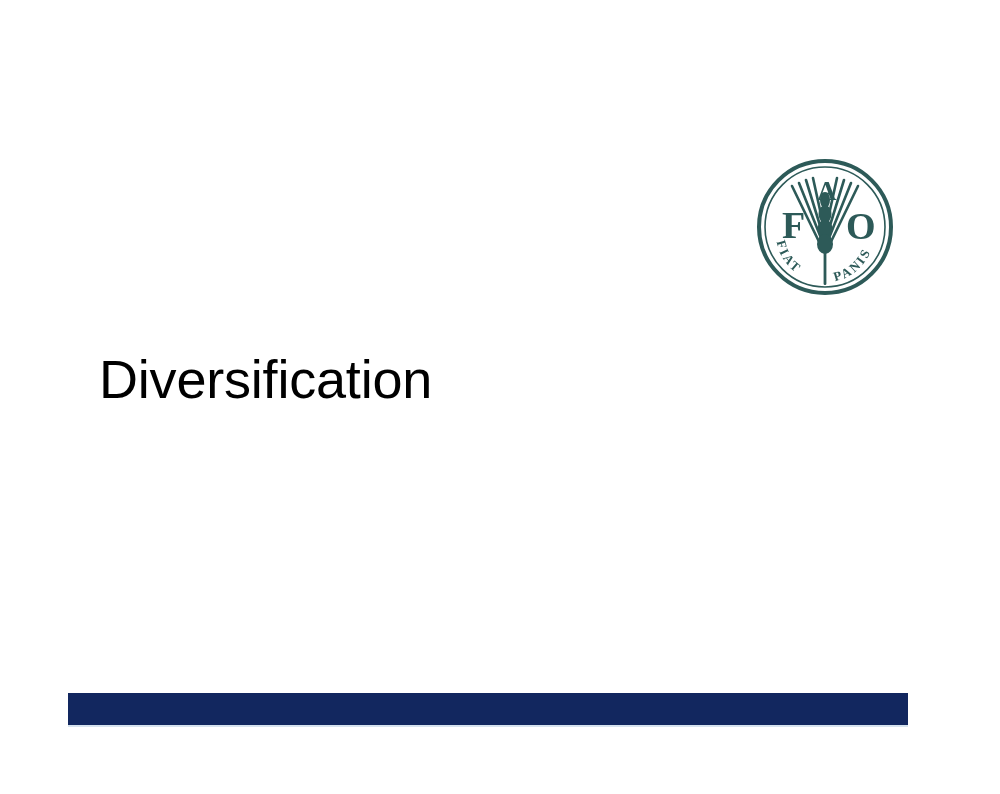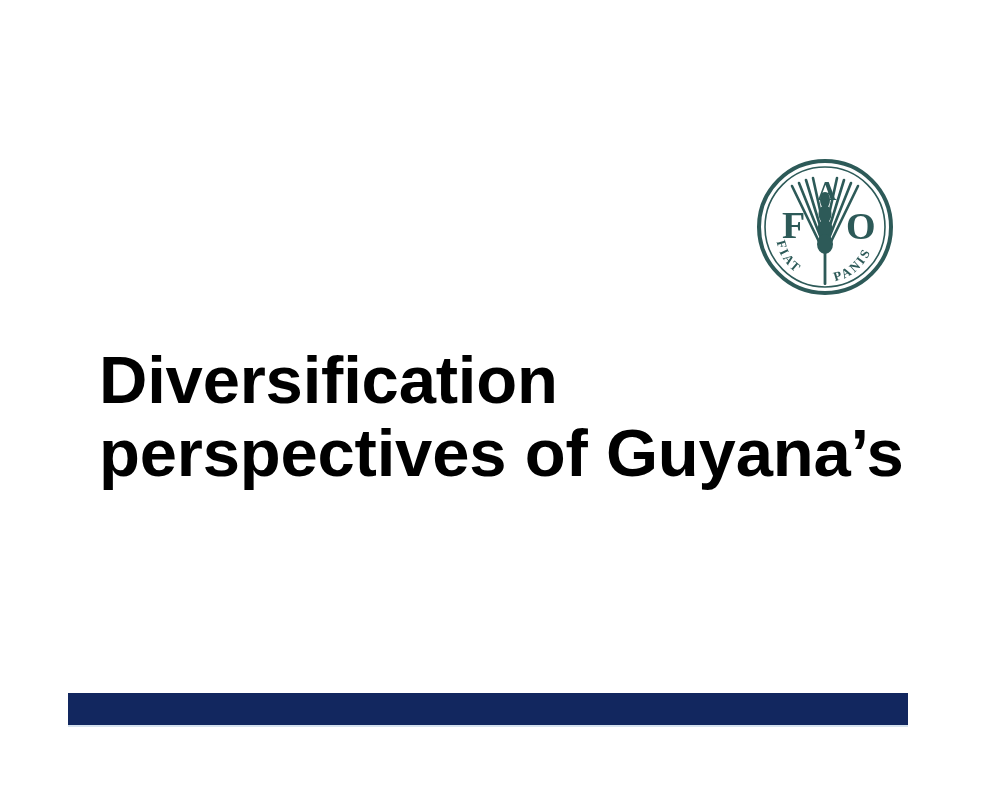"Diversification" .title-line { font-size: 67px -> 54px; font-weight: bold -> normal }
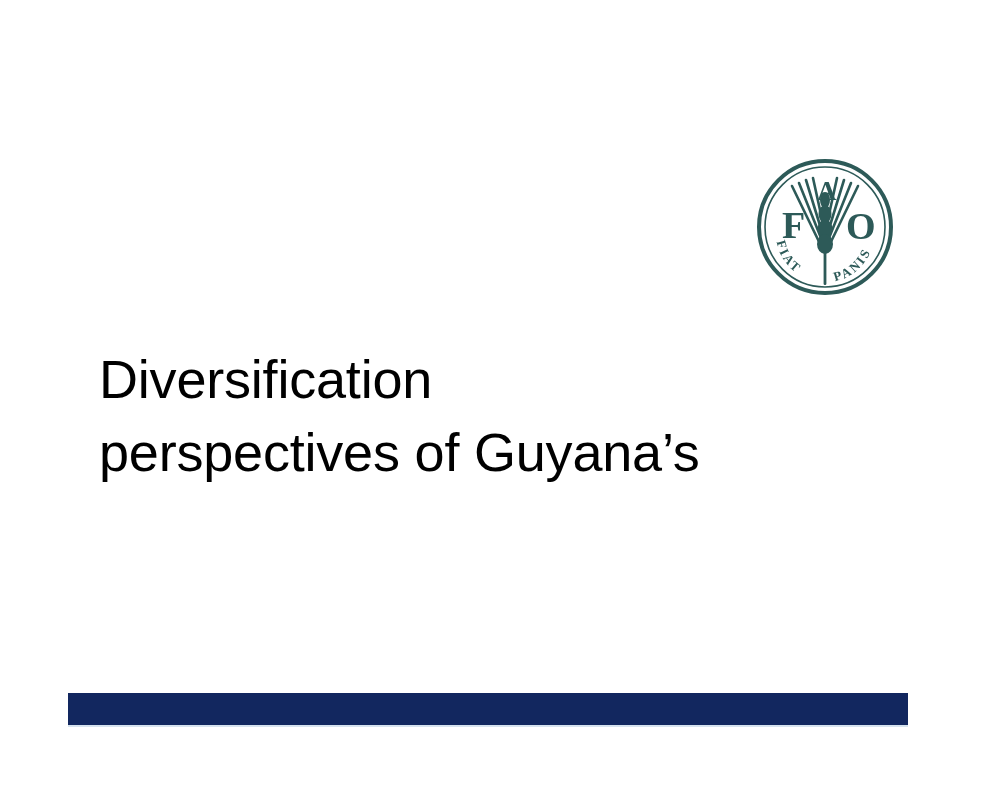"perspectives of Guyana’s" span.title-line { html: <span>perspectives of Guyana’s</span> -> none }
